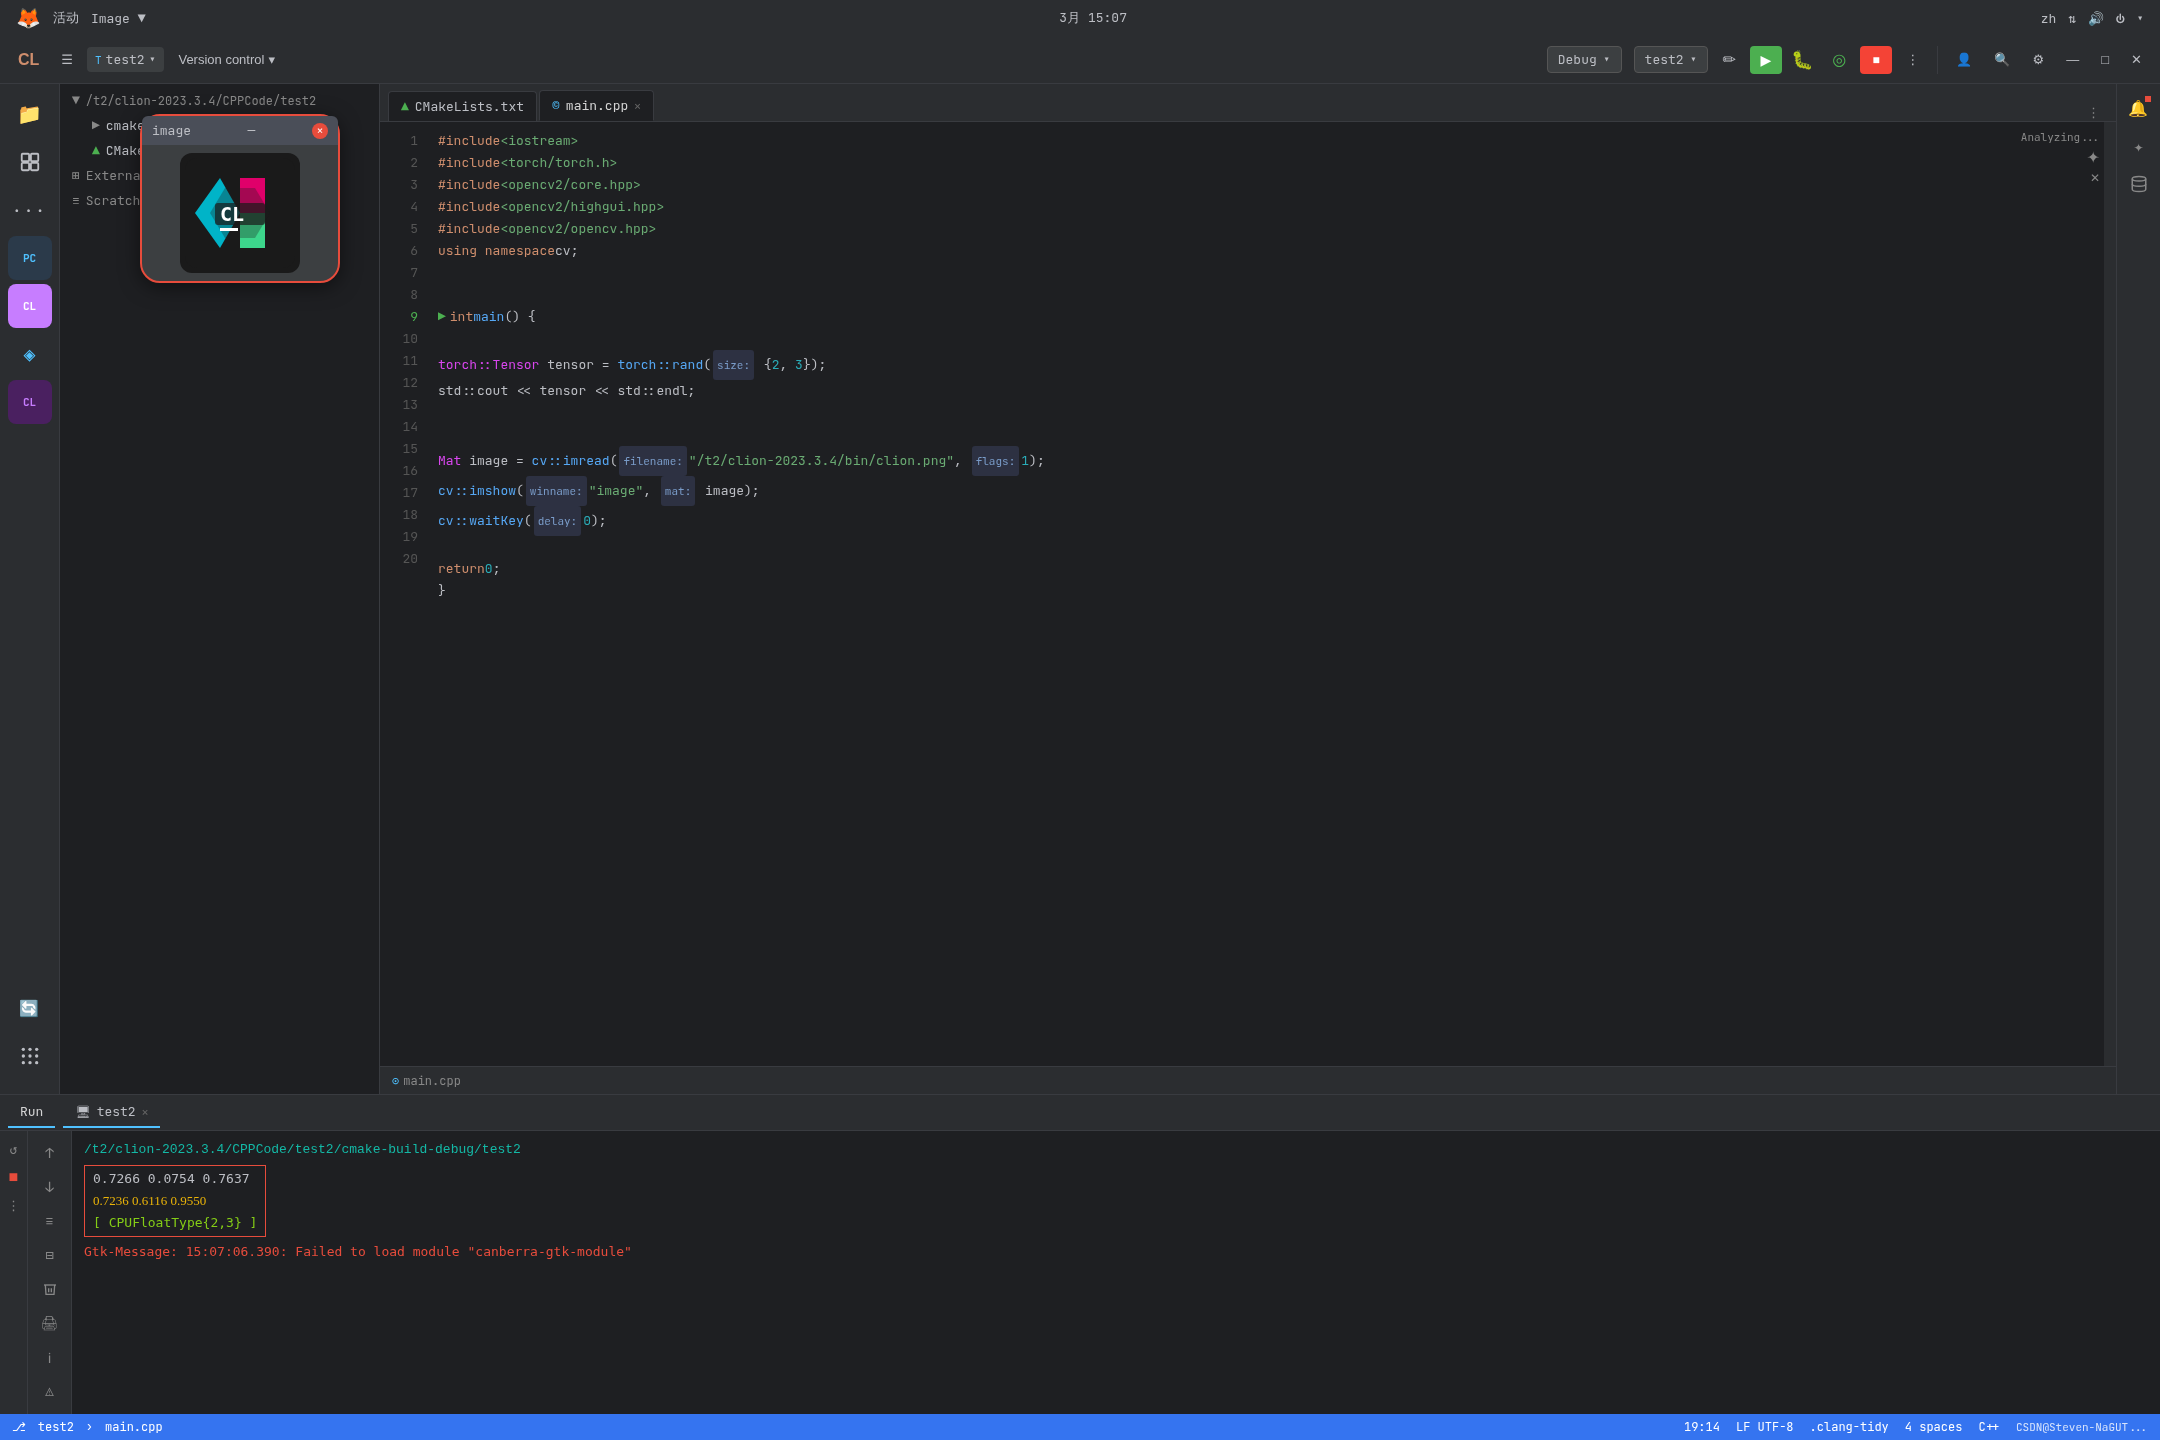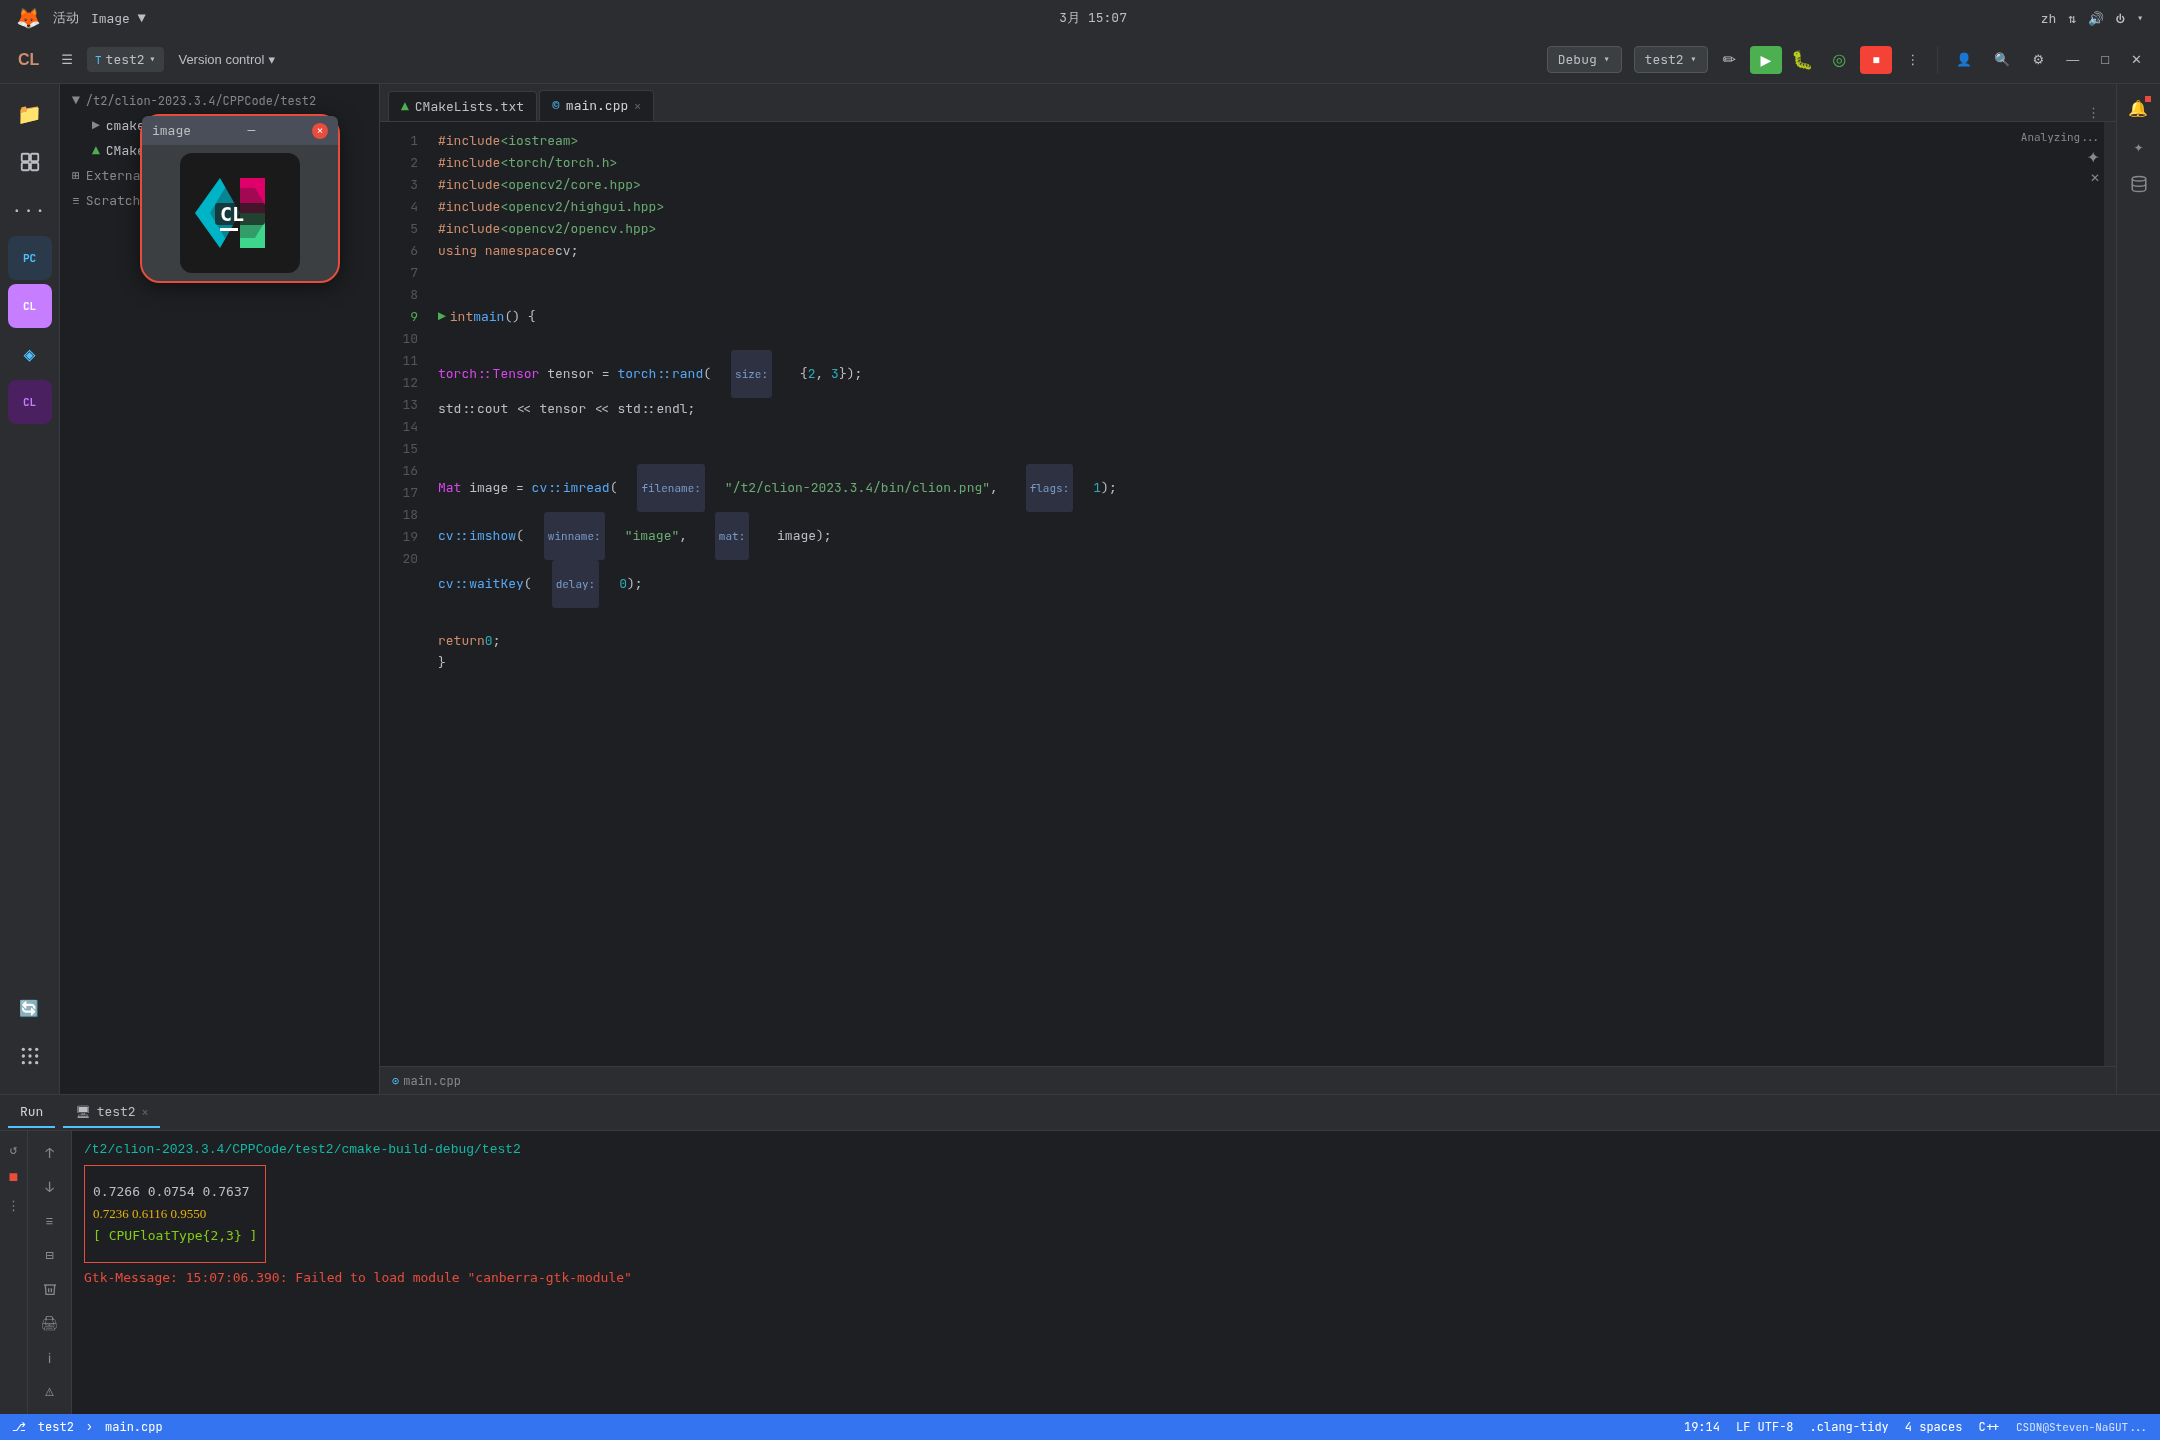"size:" .param-hint { margin: 0 20px -> 0 2px; padding: 13px 4px -> 4px 4px }
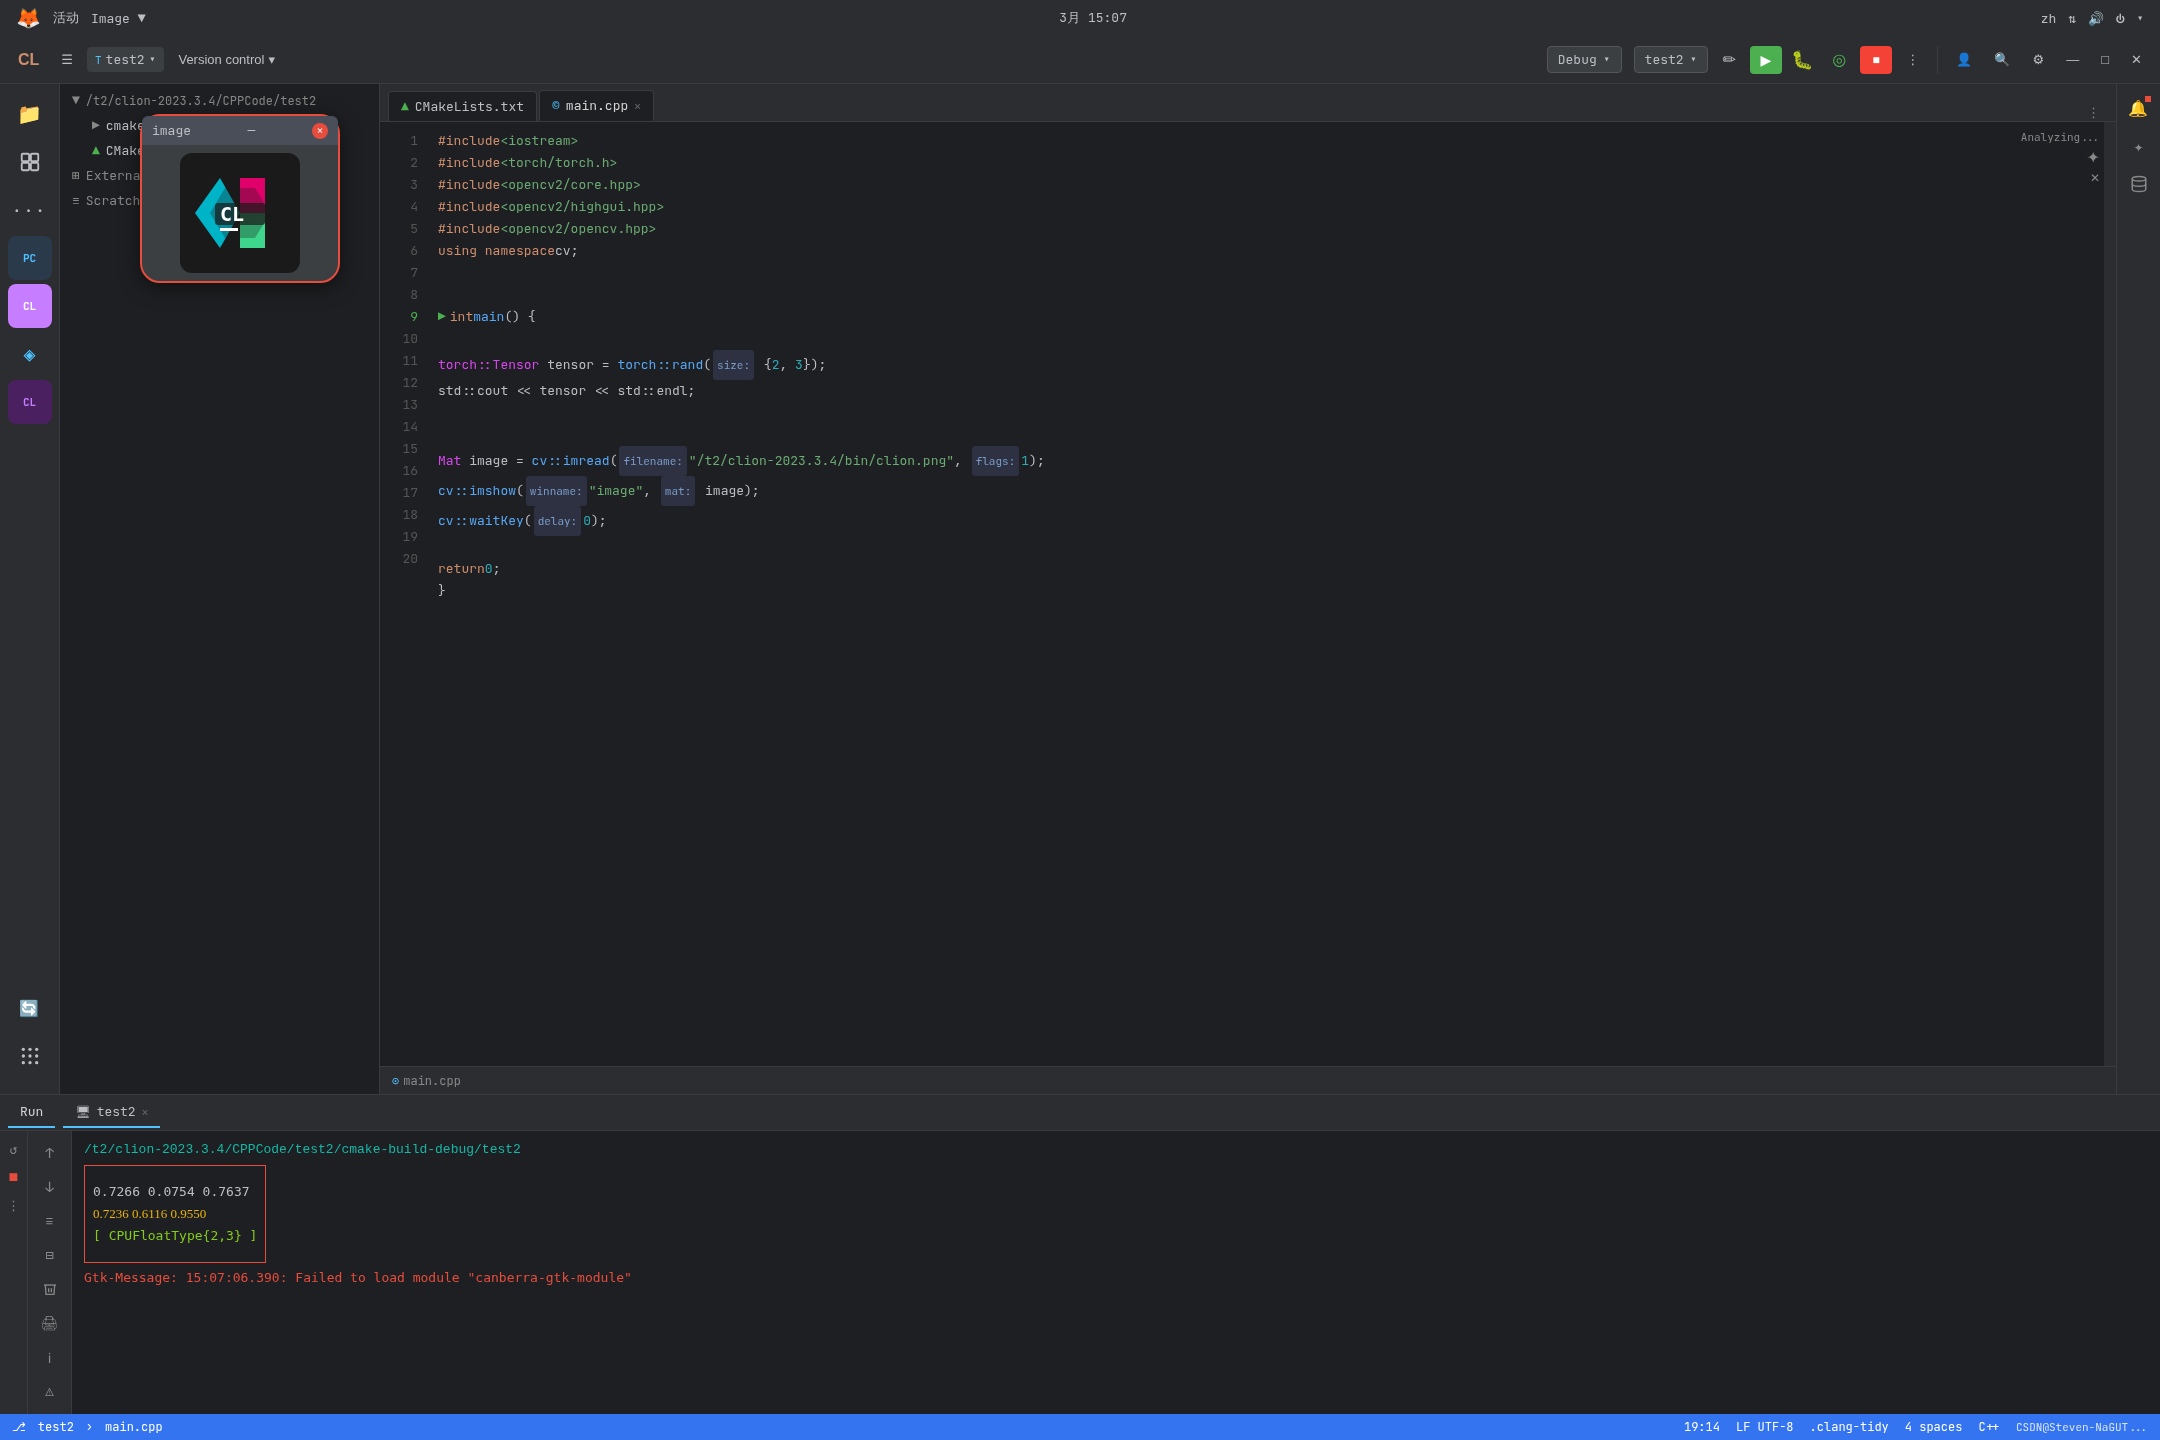"0.7266 0.0754 0.7637" div { padding: 15px 8px -> 2px 8px }
